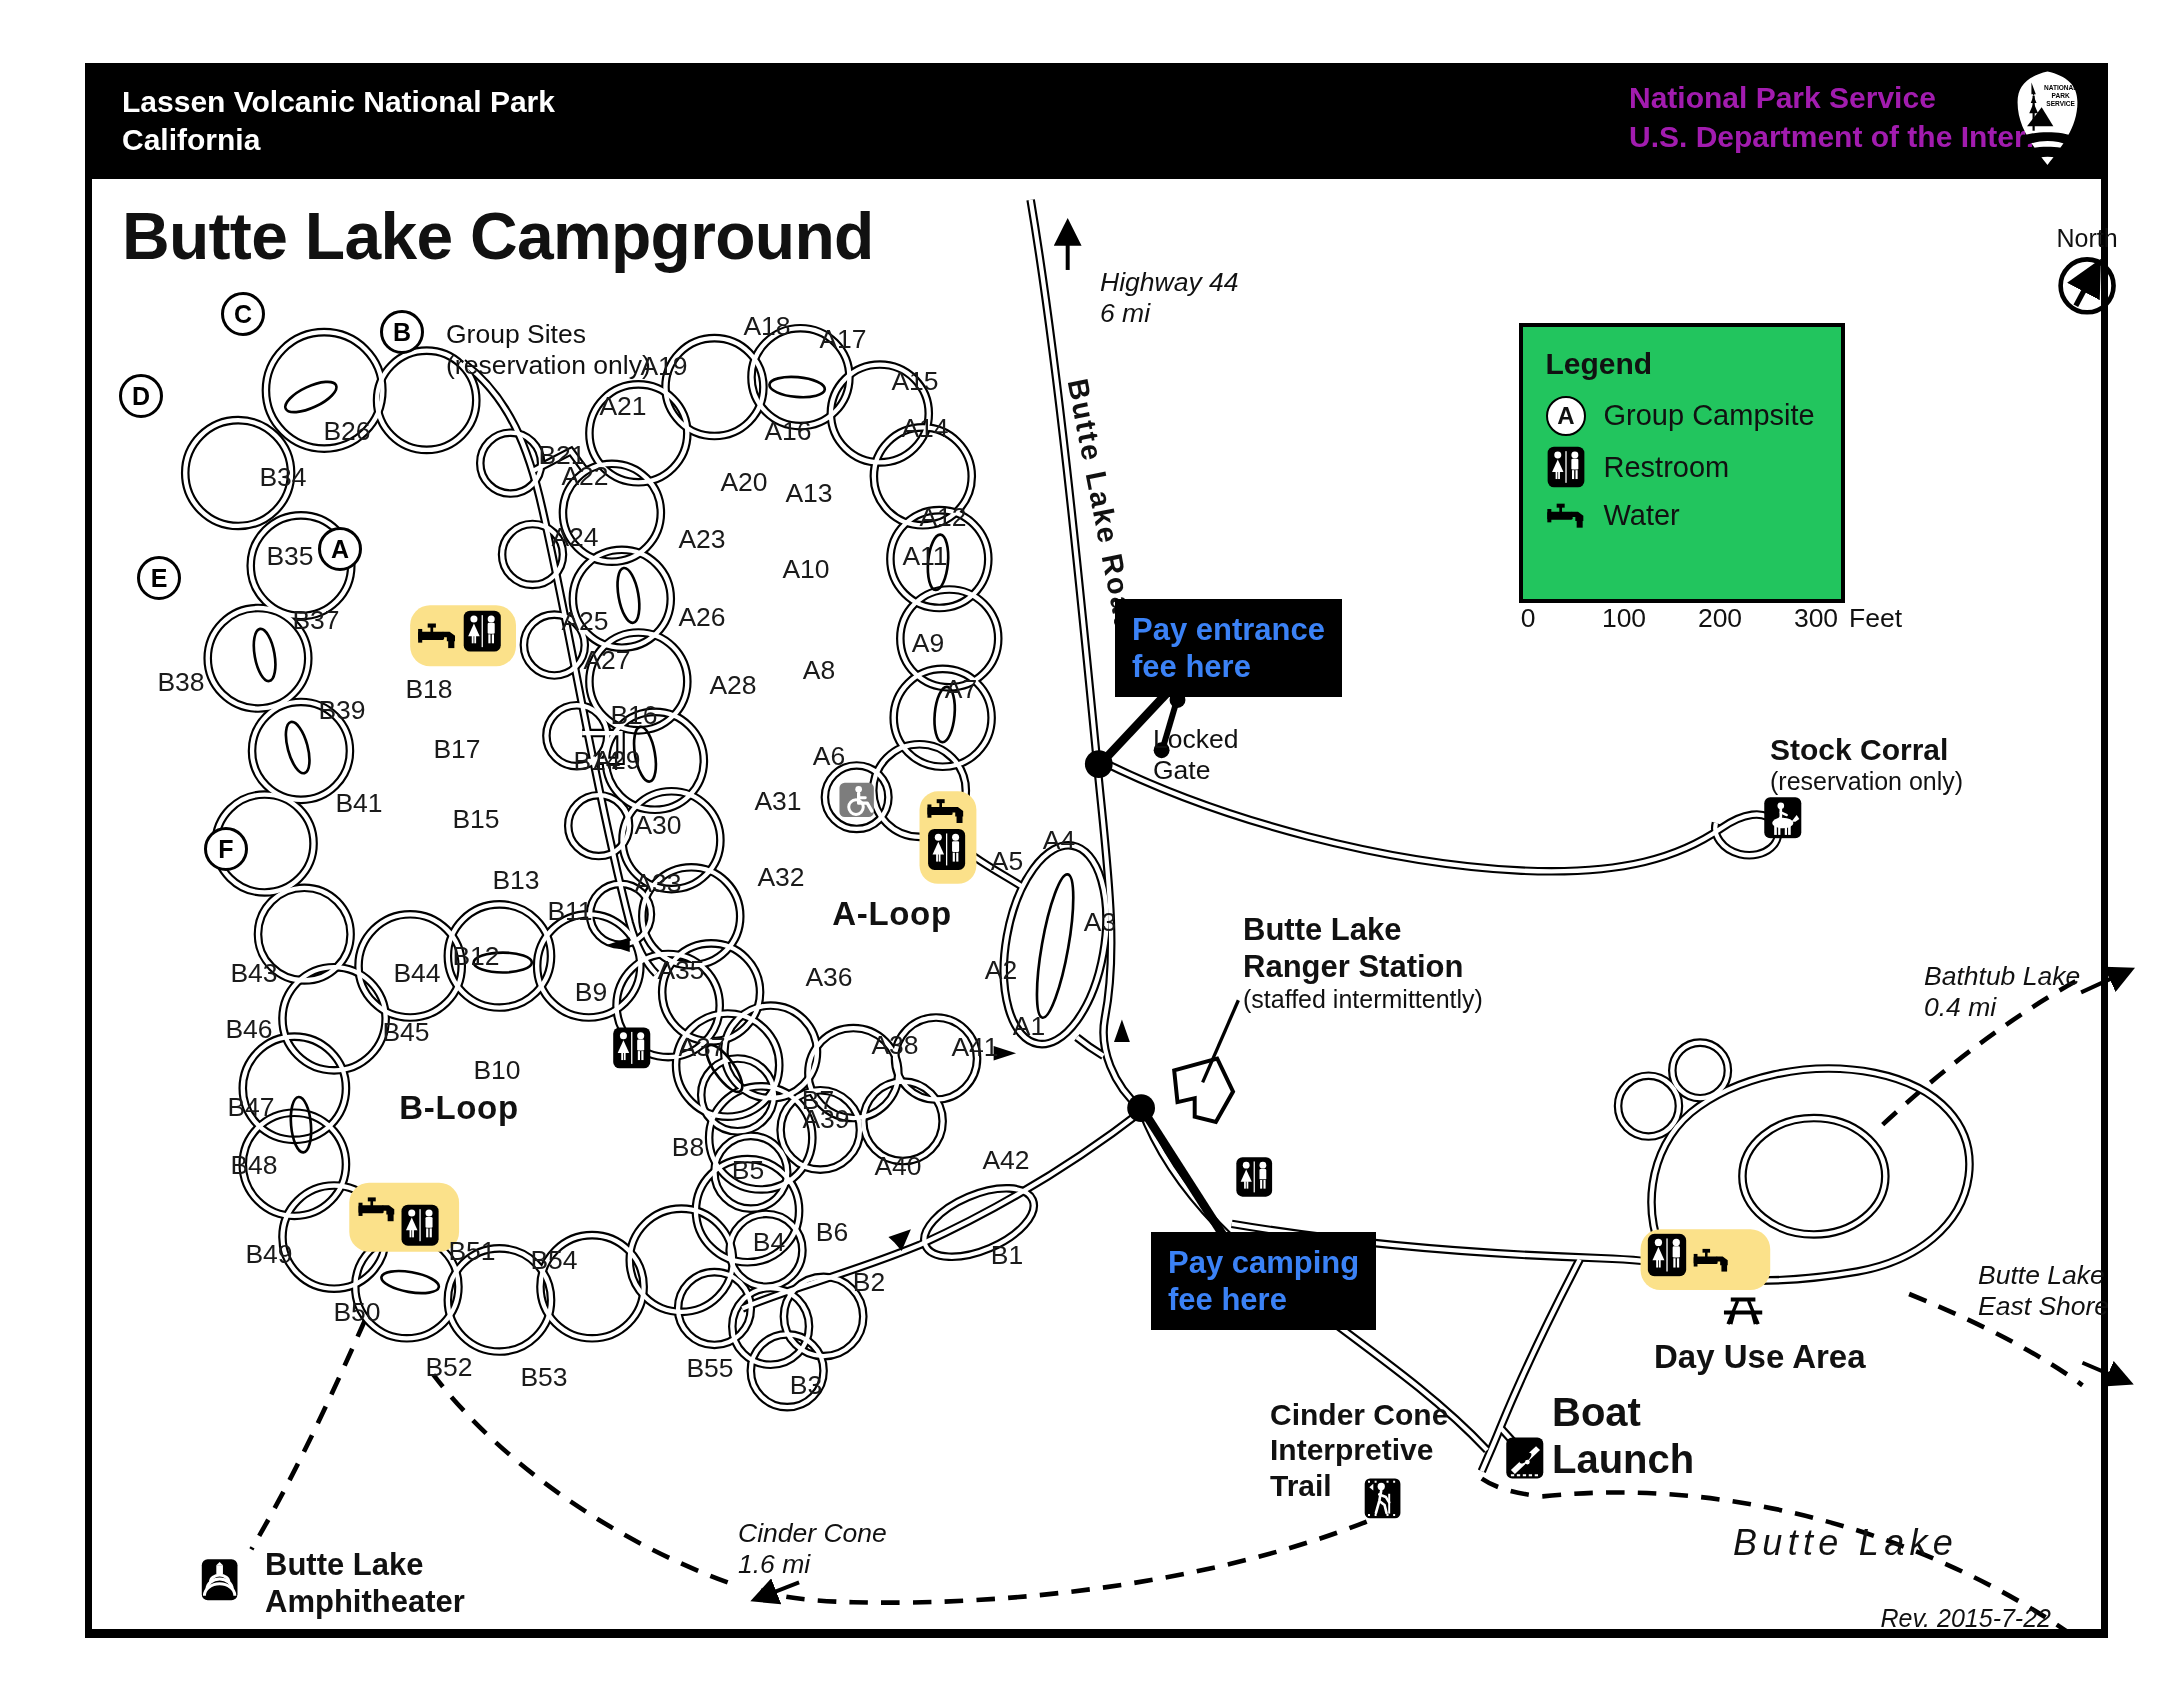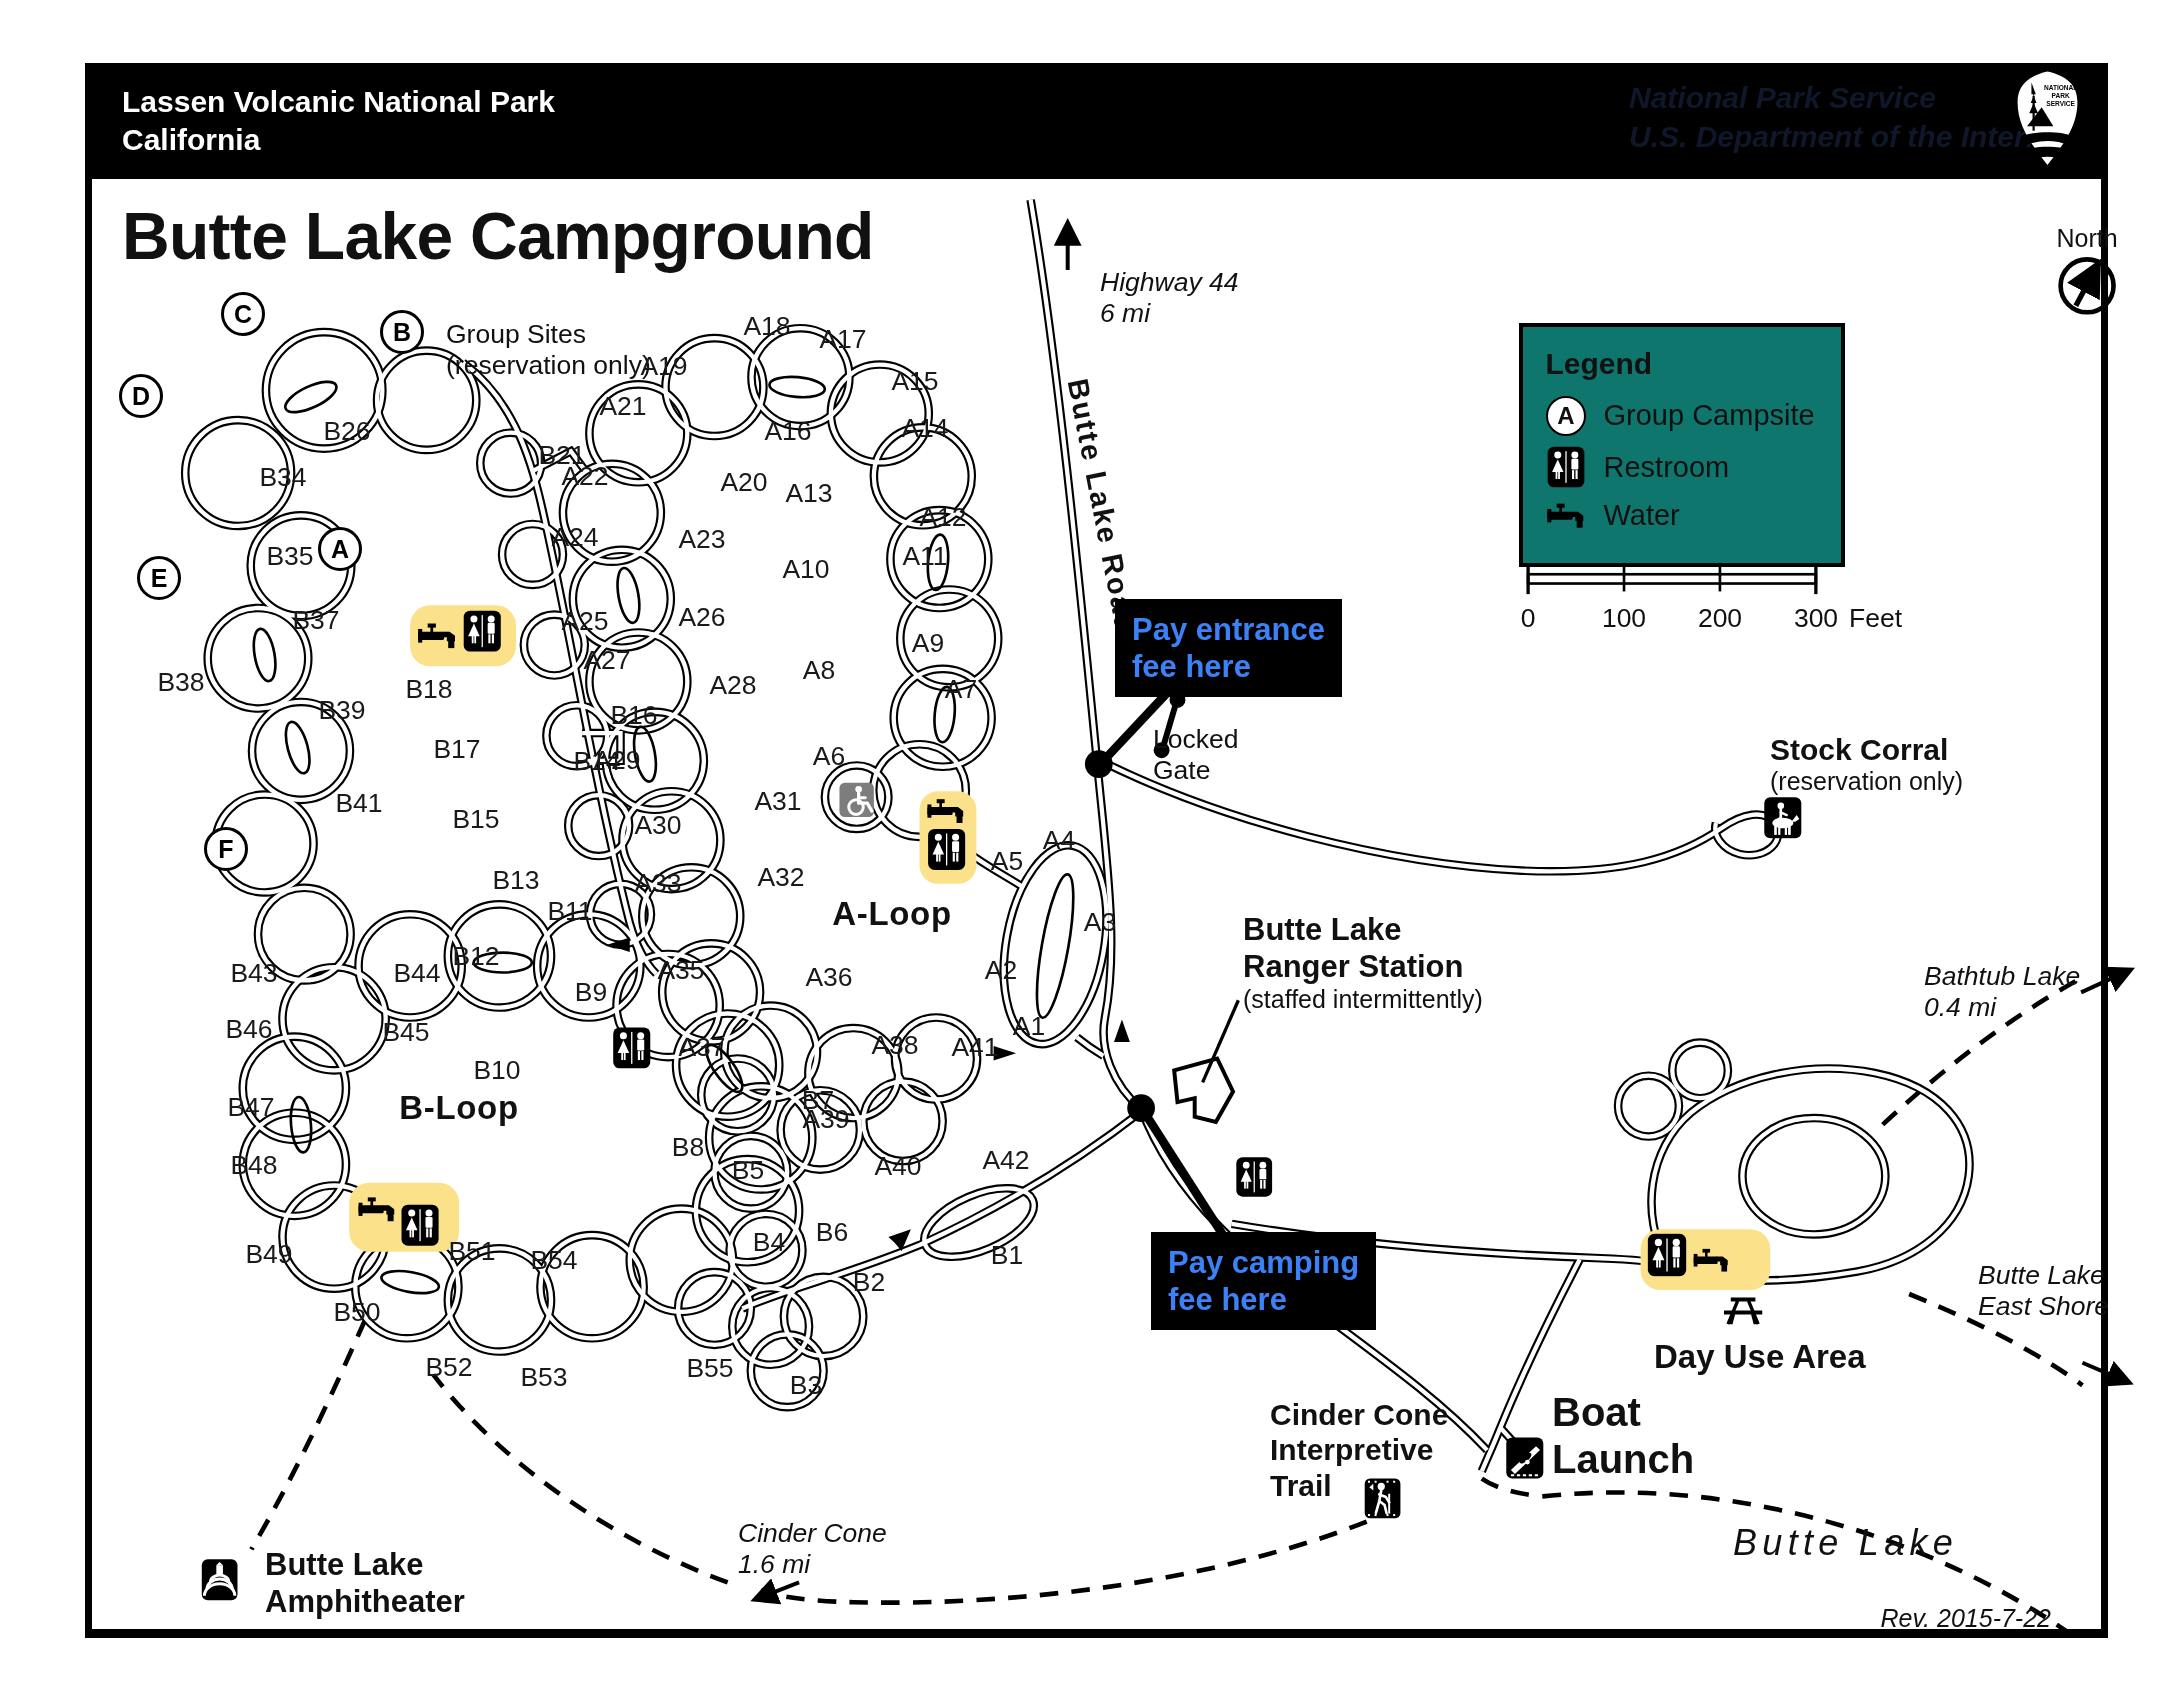"National Park Service" .hdr-right { color: #0f172a -> #a21caf; font-style: italic -> none }
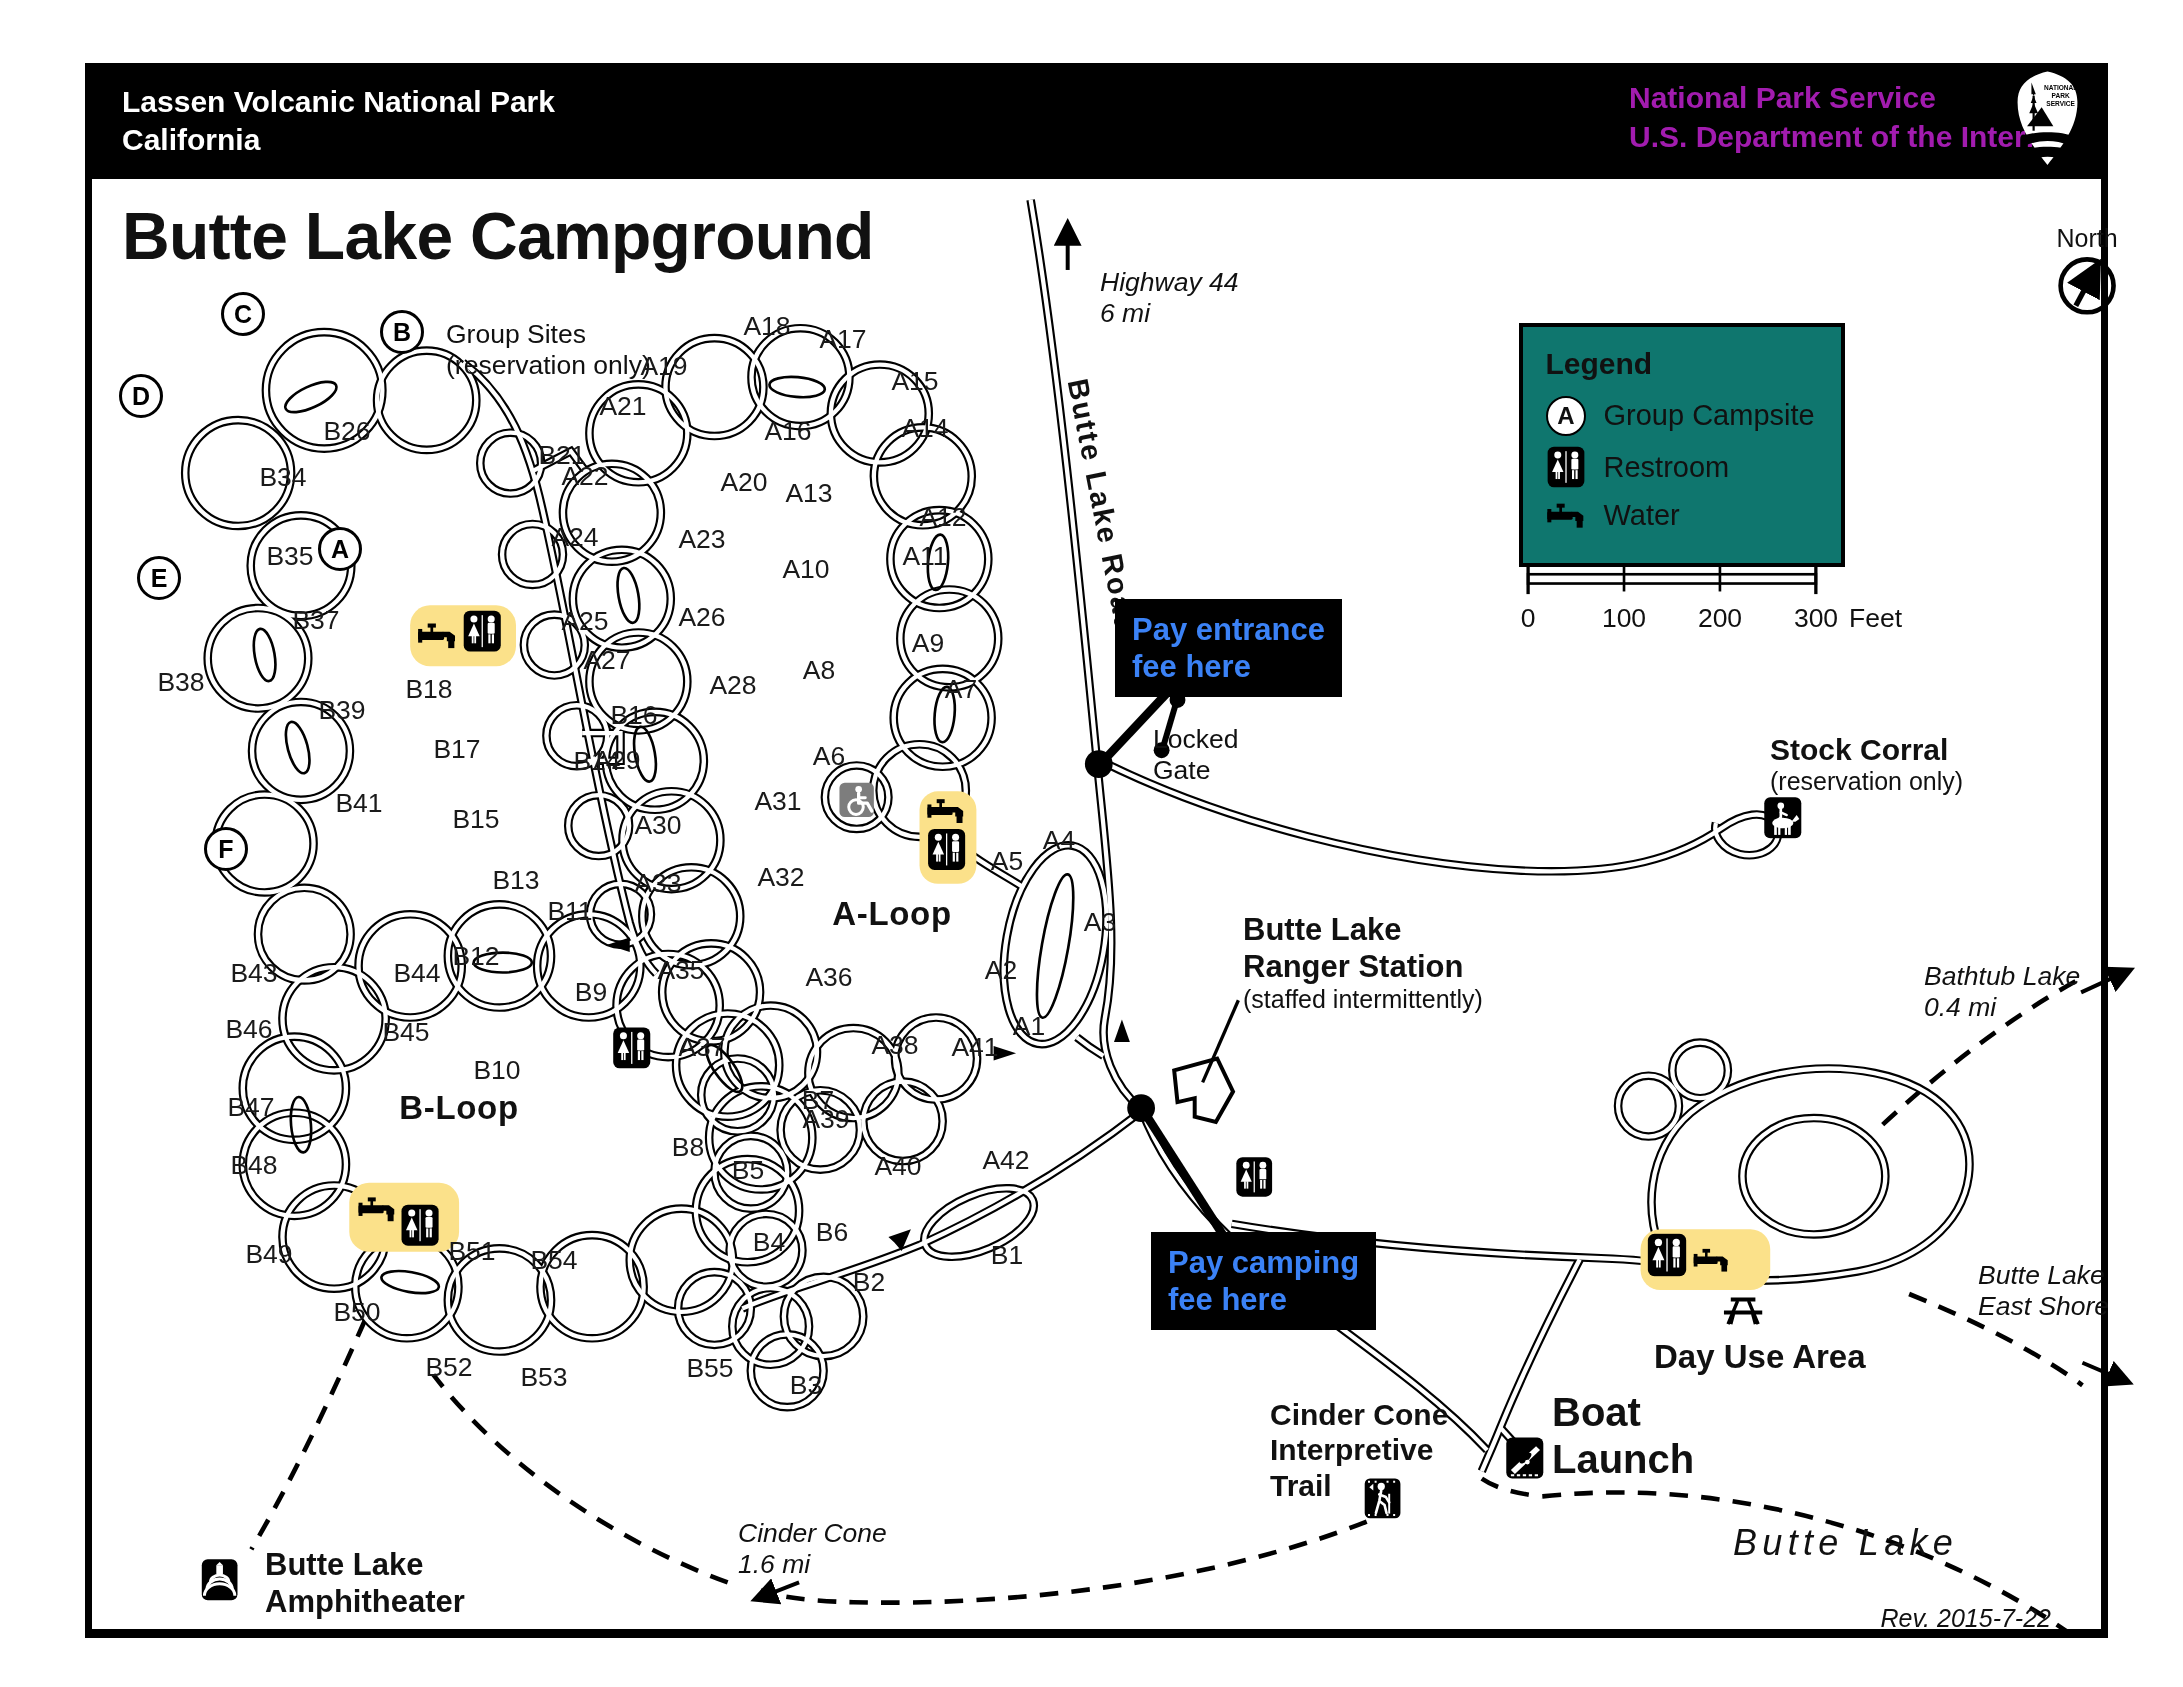"Legend" #legend { background: #0f766e -> #22c55e; height: 244px -> 280px }
